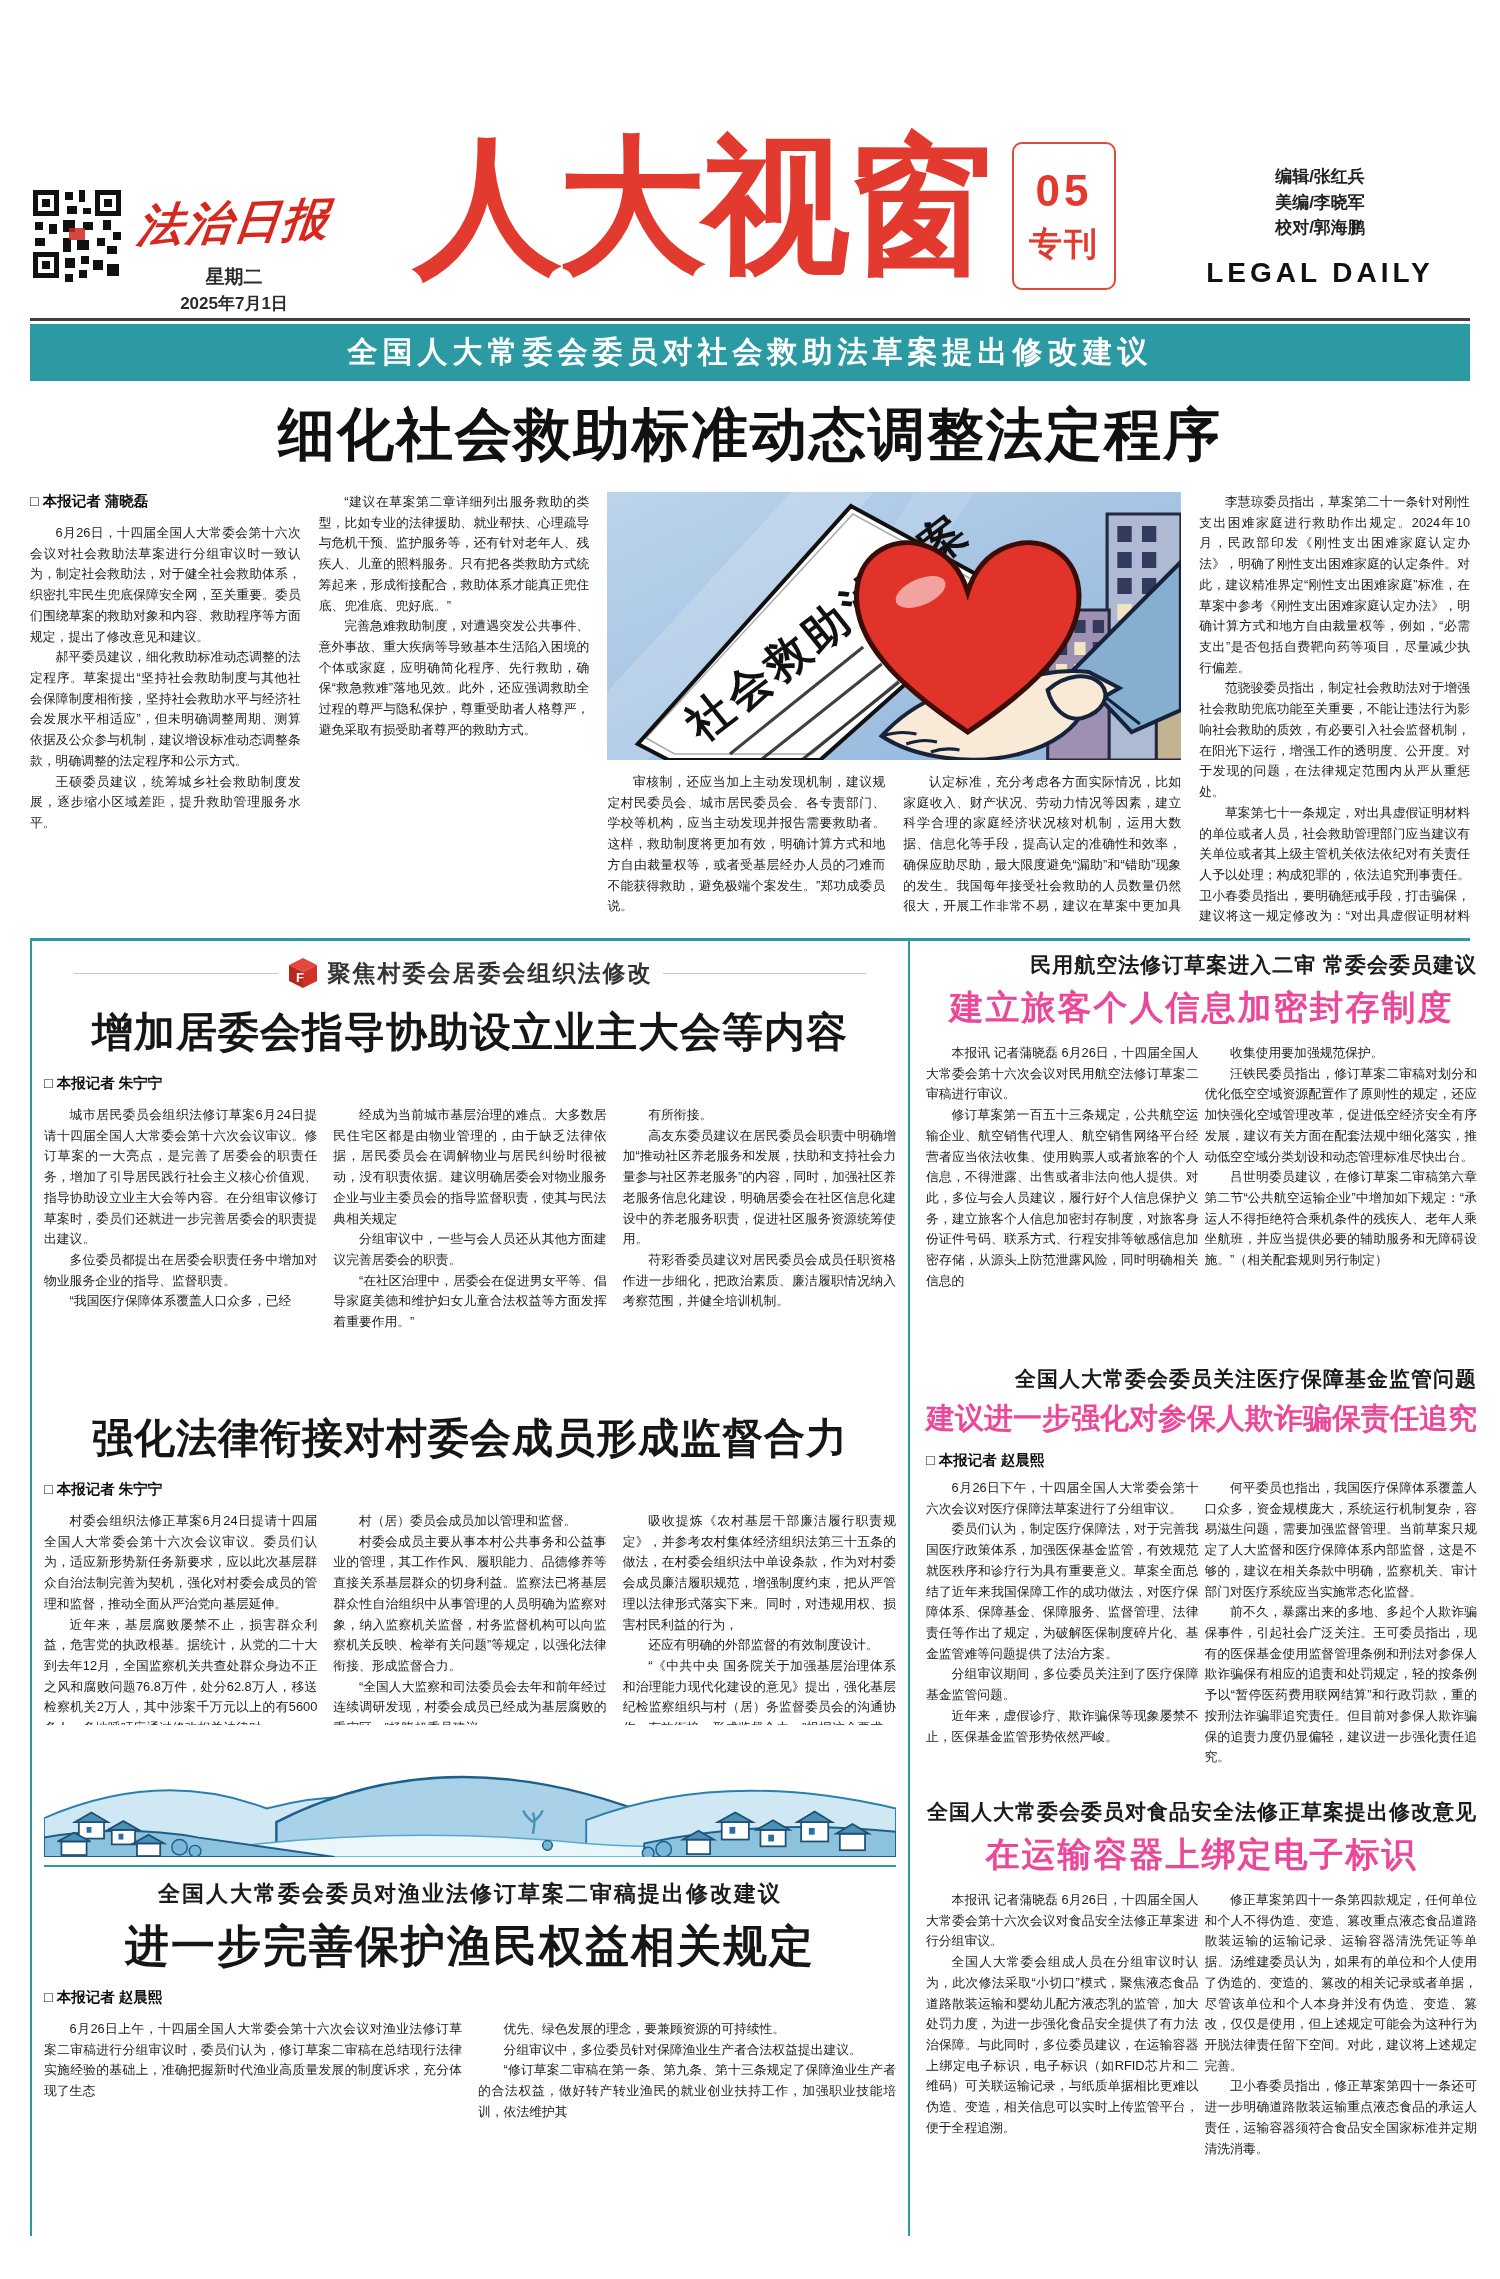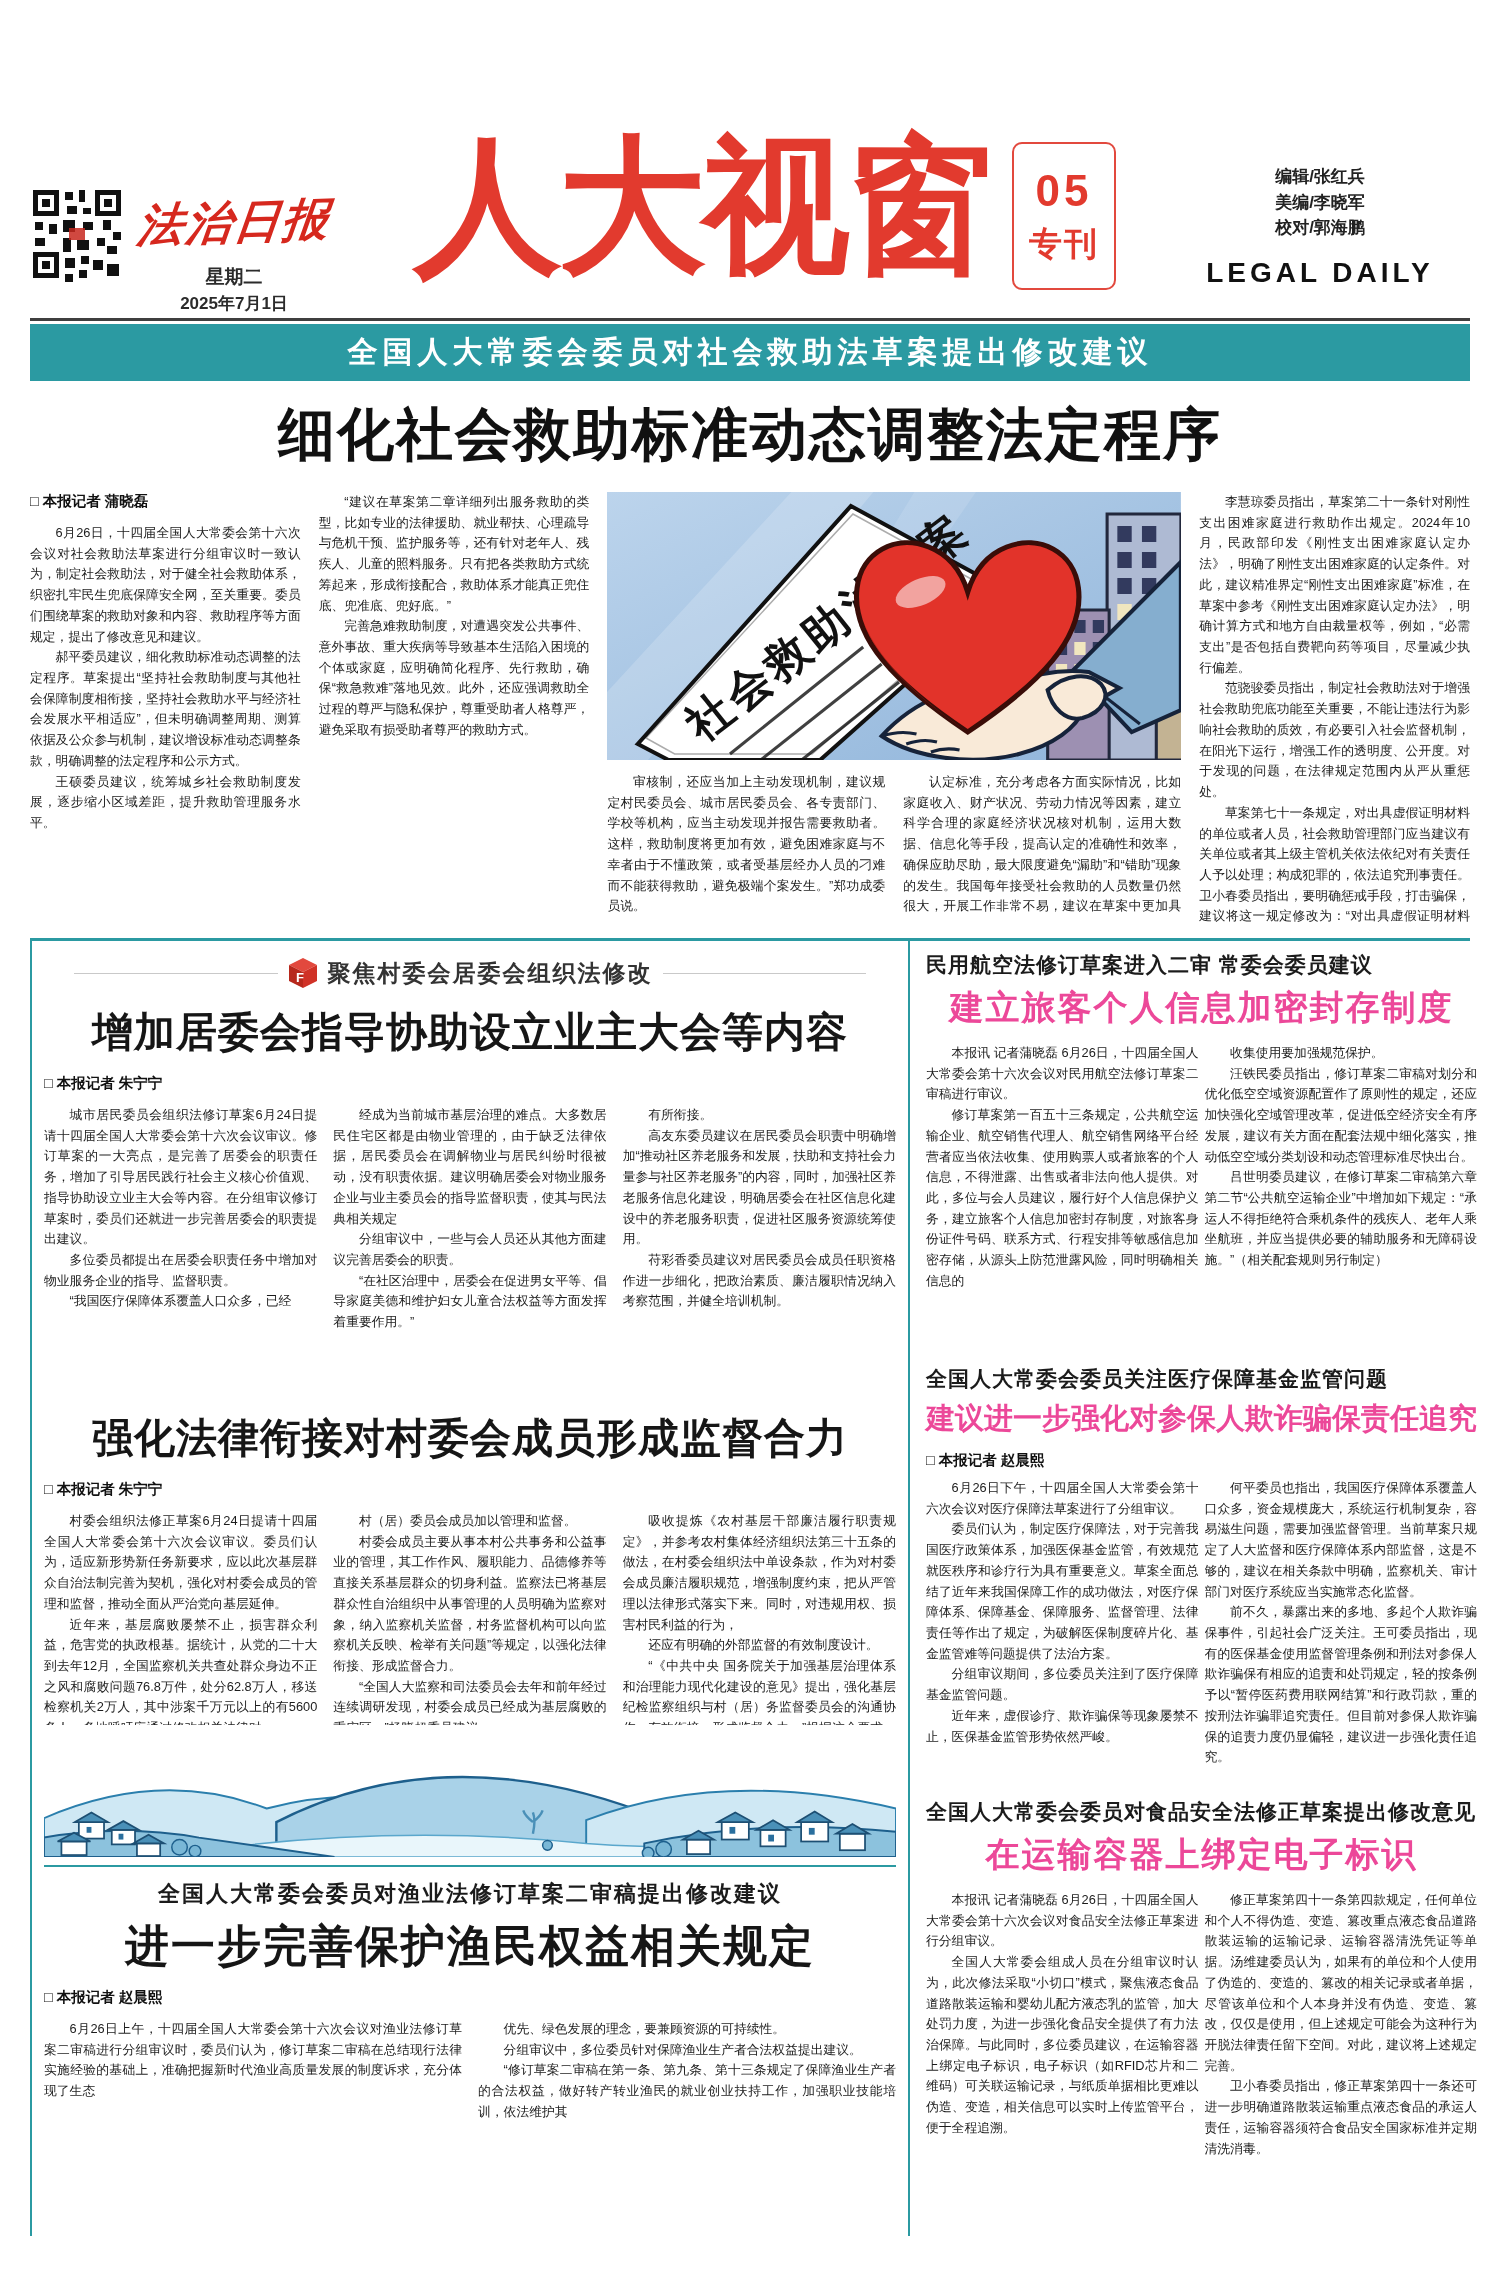"审核制，还应当加上主动发现机制，建议规定村民委员会、城市居民委员会、各专责部门、" p.para { text: 避免困难家庭与不幸者由于不懂政策 -> 明确计算方式和地方自由裁量权等 }
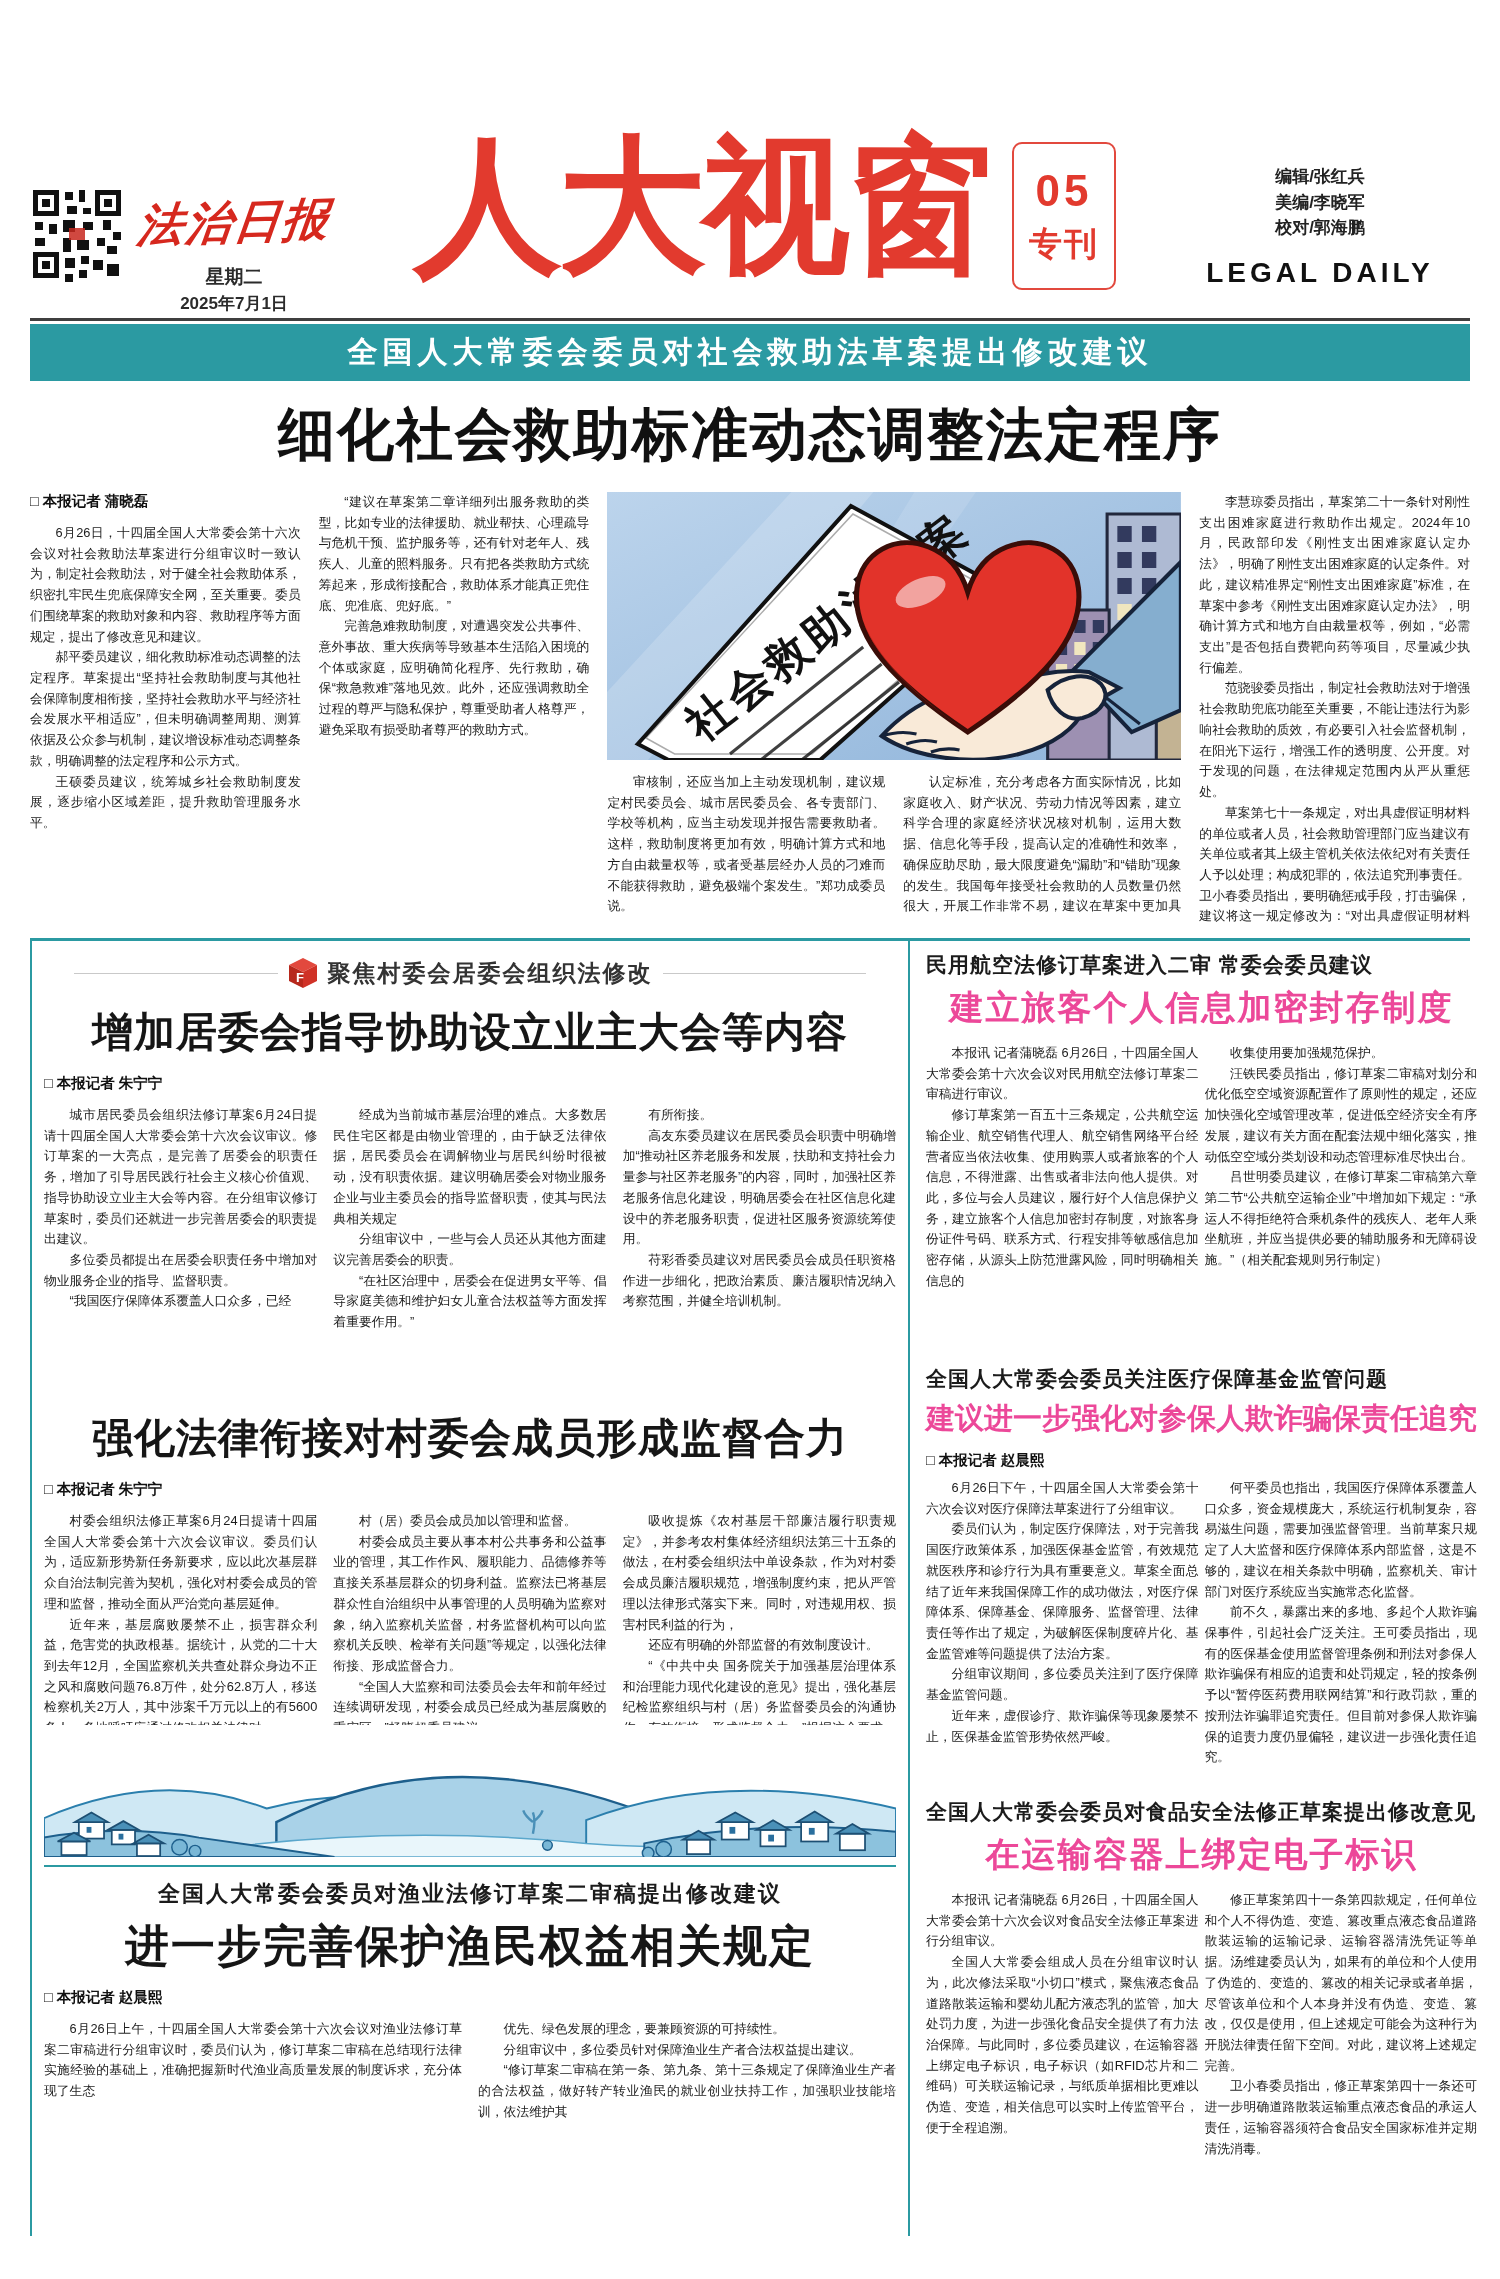"民用航空法修订草案进入二审 常委会委员建议" .r-kicker { text-align: left -> right }
